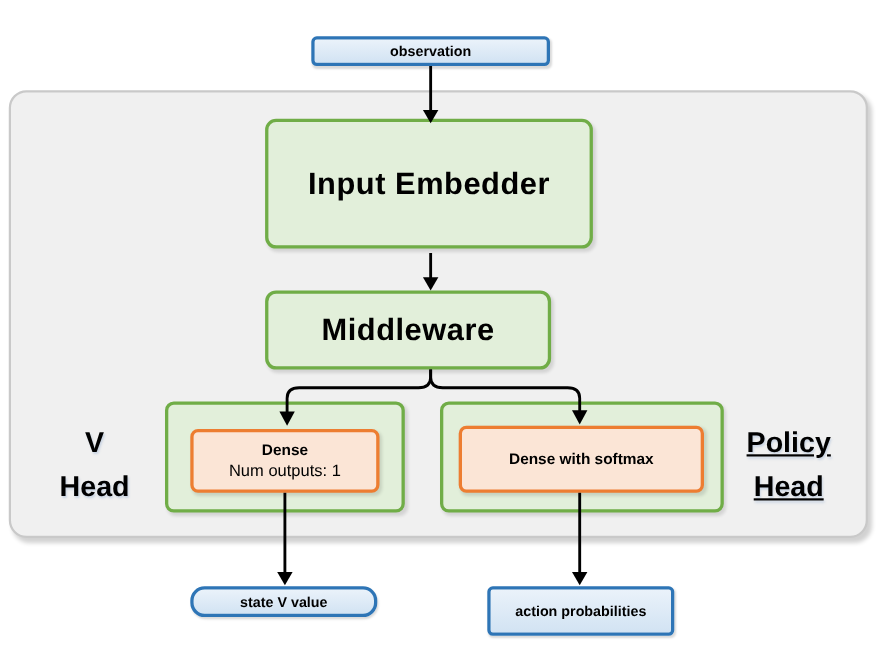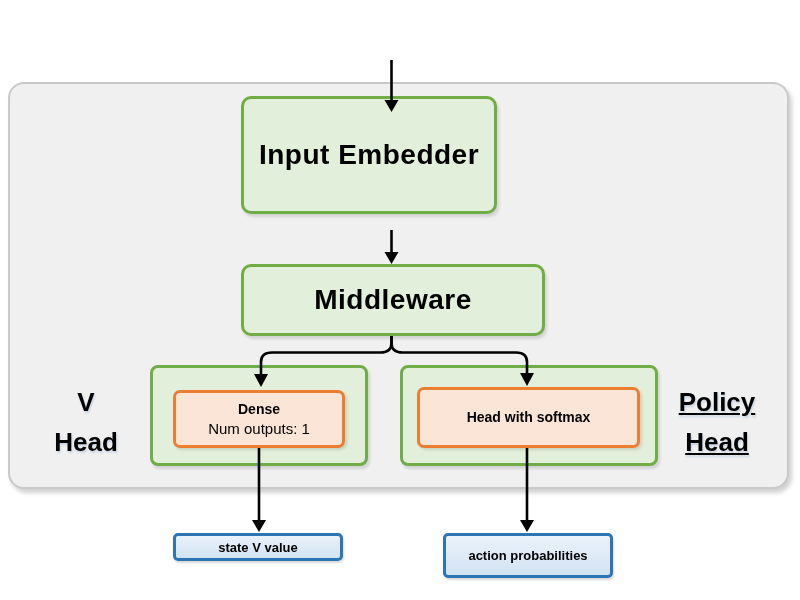"observation" div.blue-box { html: none -> <div> <span>observation</span> </div> }
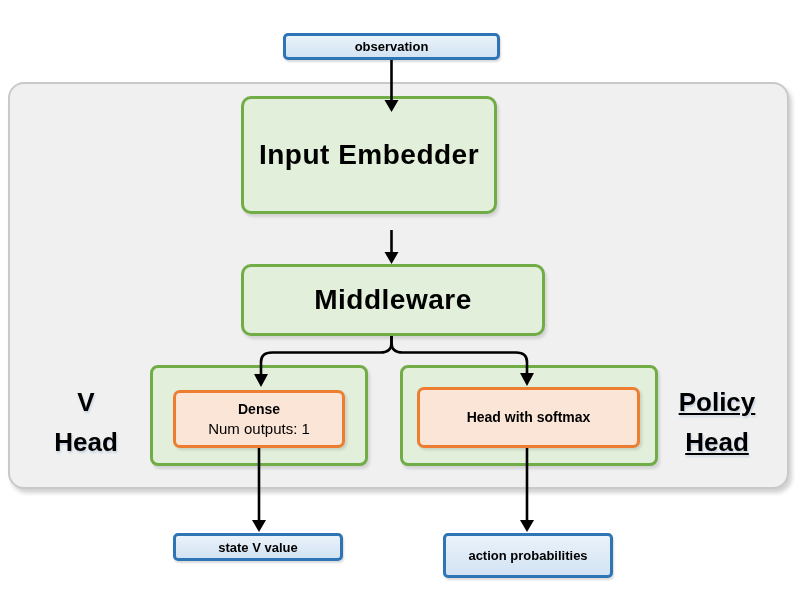"Input Embedder" div.green-box { top: 96px -> 108px; width: 256px -> 298px }
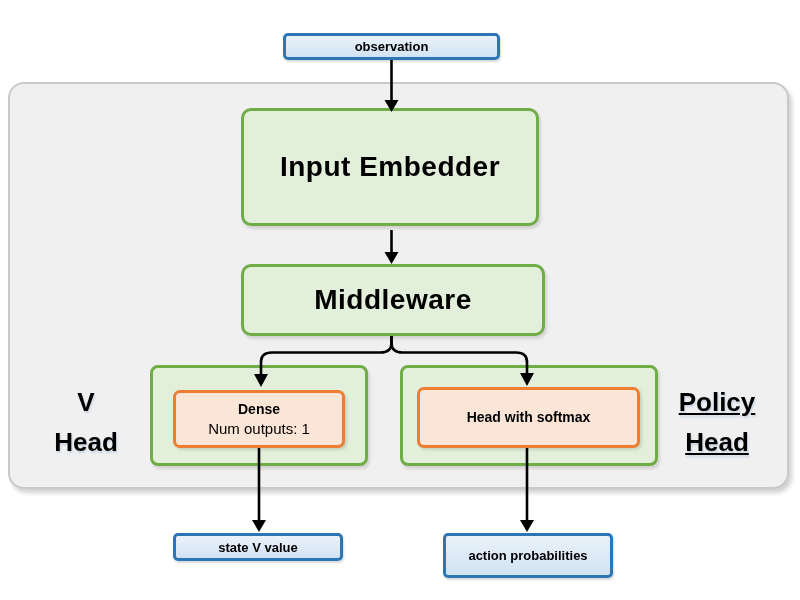"Middleware" div.green-box { width: 304px -> 260px }
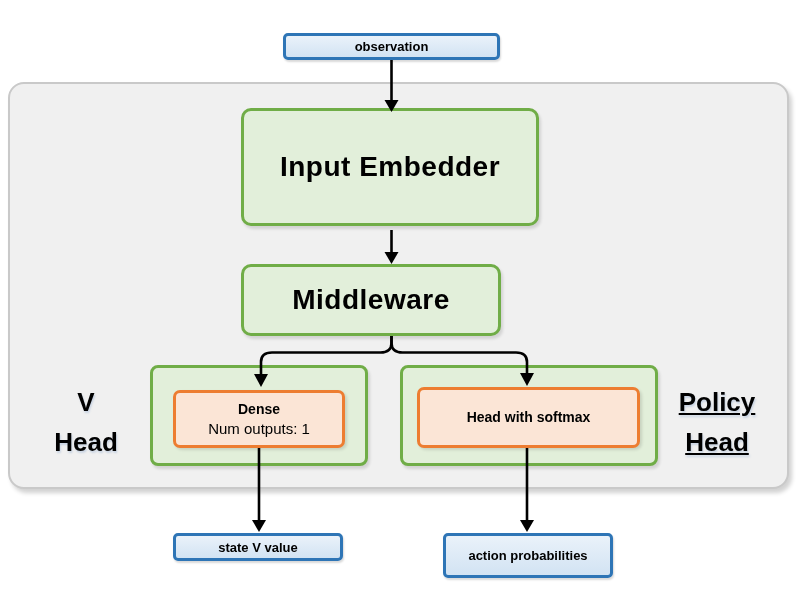"Head with softmax" span.orange-title { text: Head -> Dense }
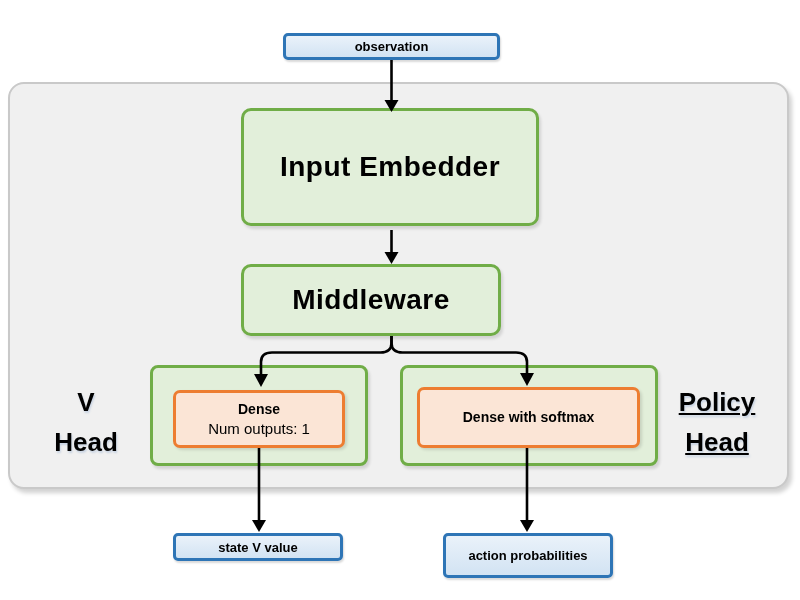"state V value" div.blue-box { border-radius: none -> 13px }
